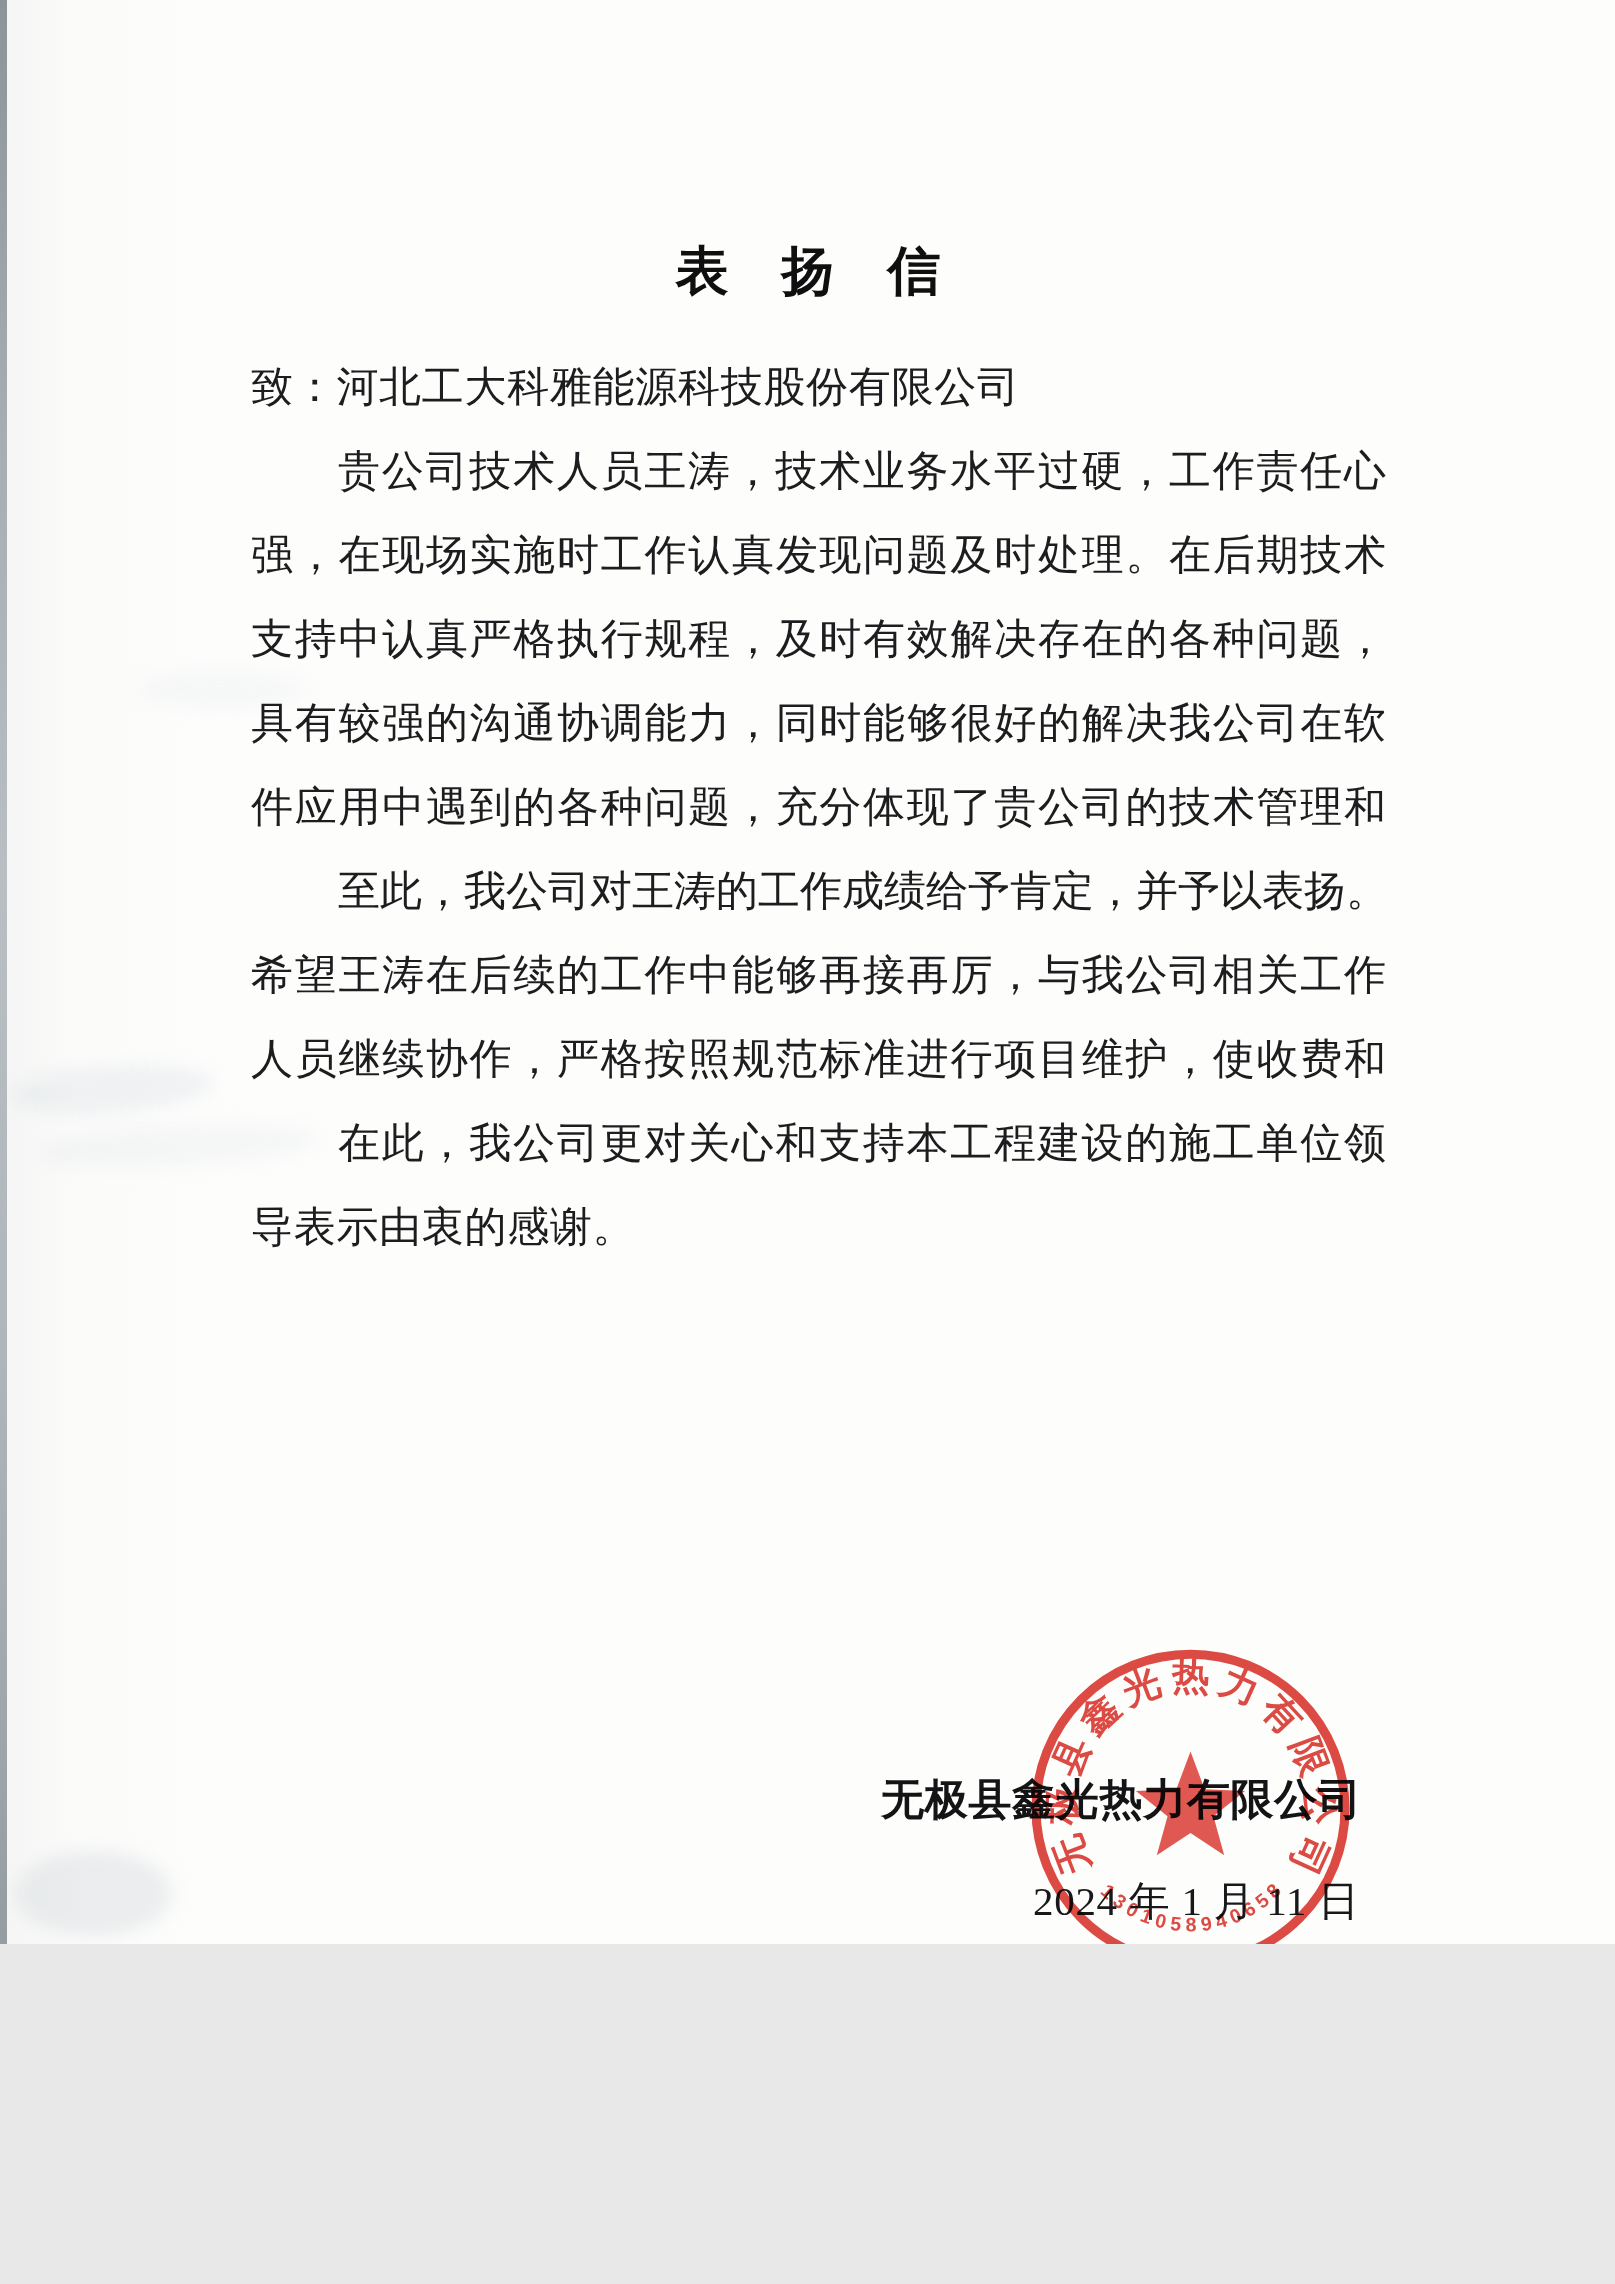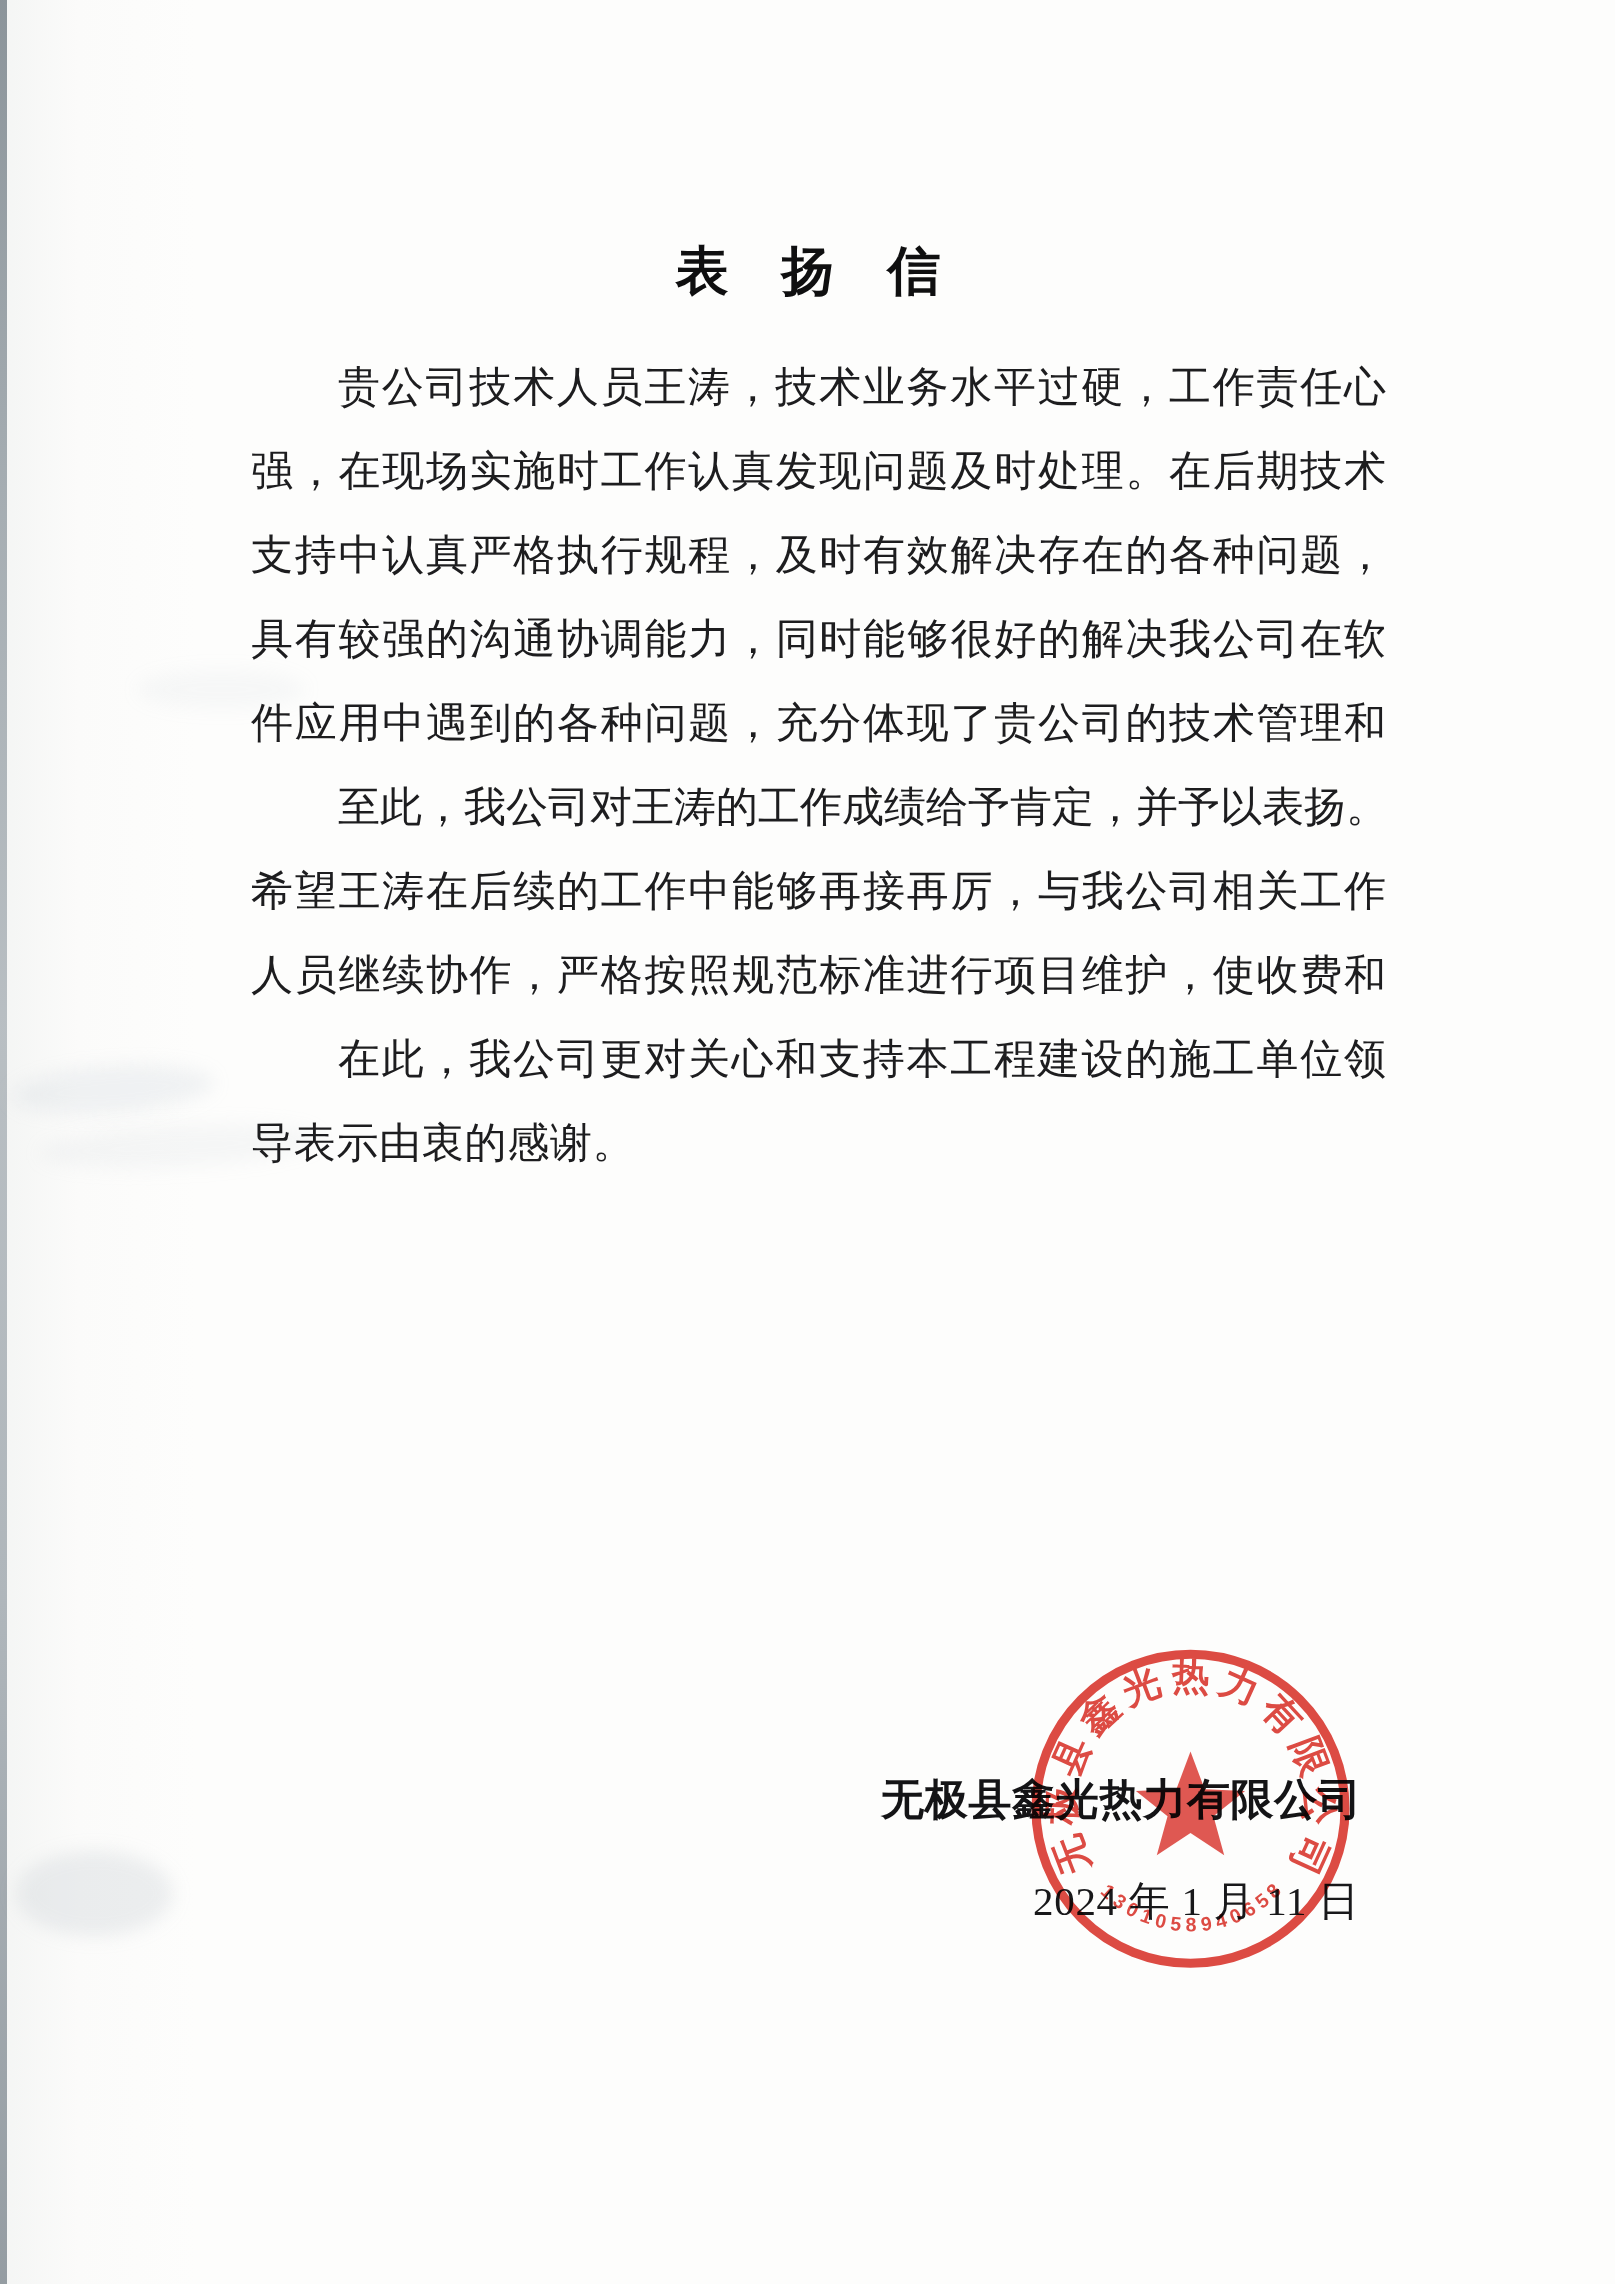"表 扬 信" .page { height: 2284px -> 1944px }
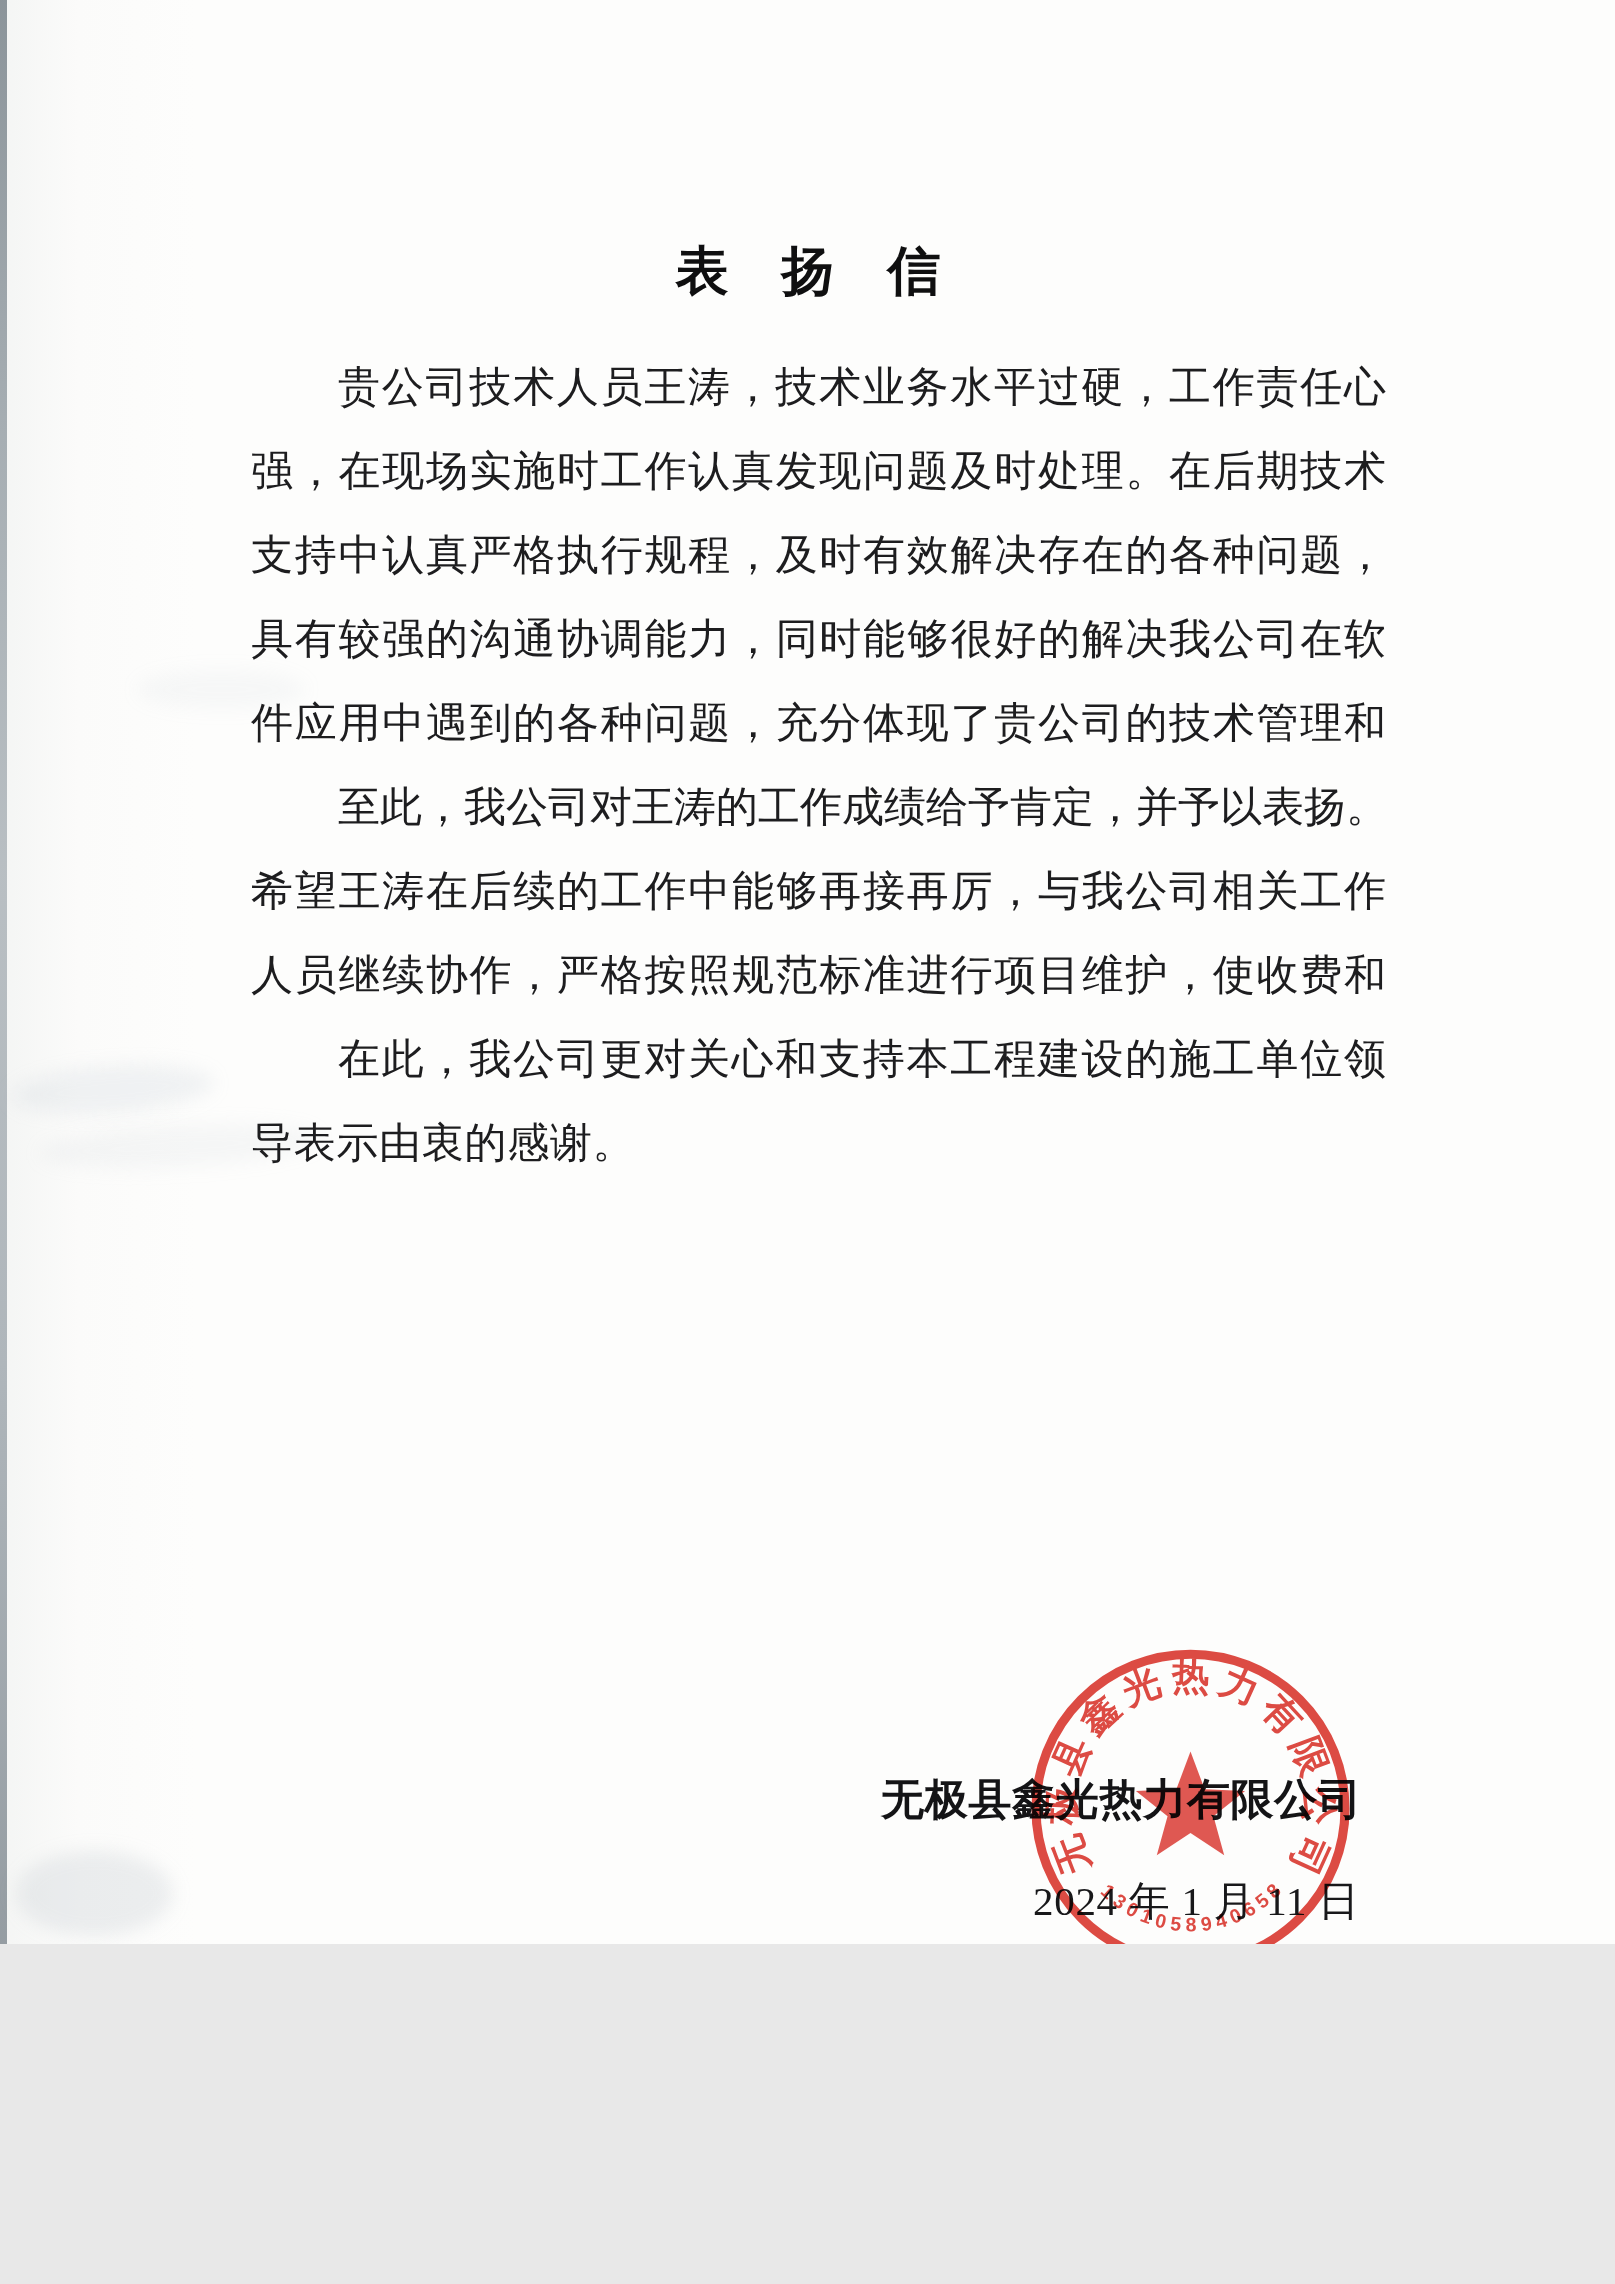"致：河北工大科雅能源科技股份有限公司" div.bodyline { html: none -> <div>致：河北工大科雅能源科技股份有限公司</div> }
